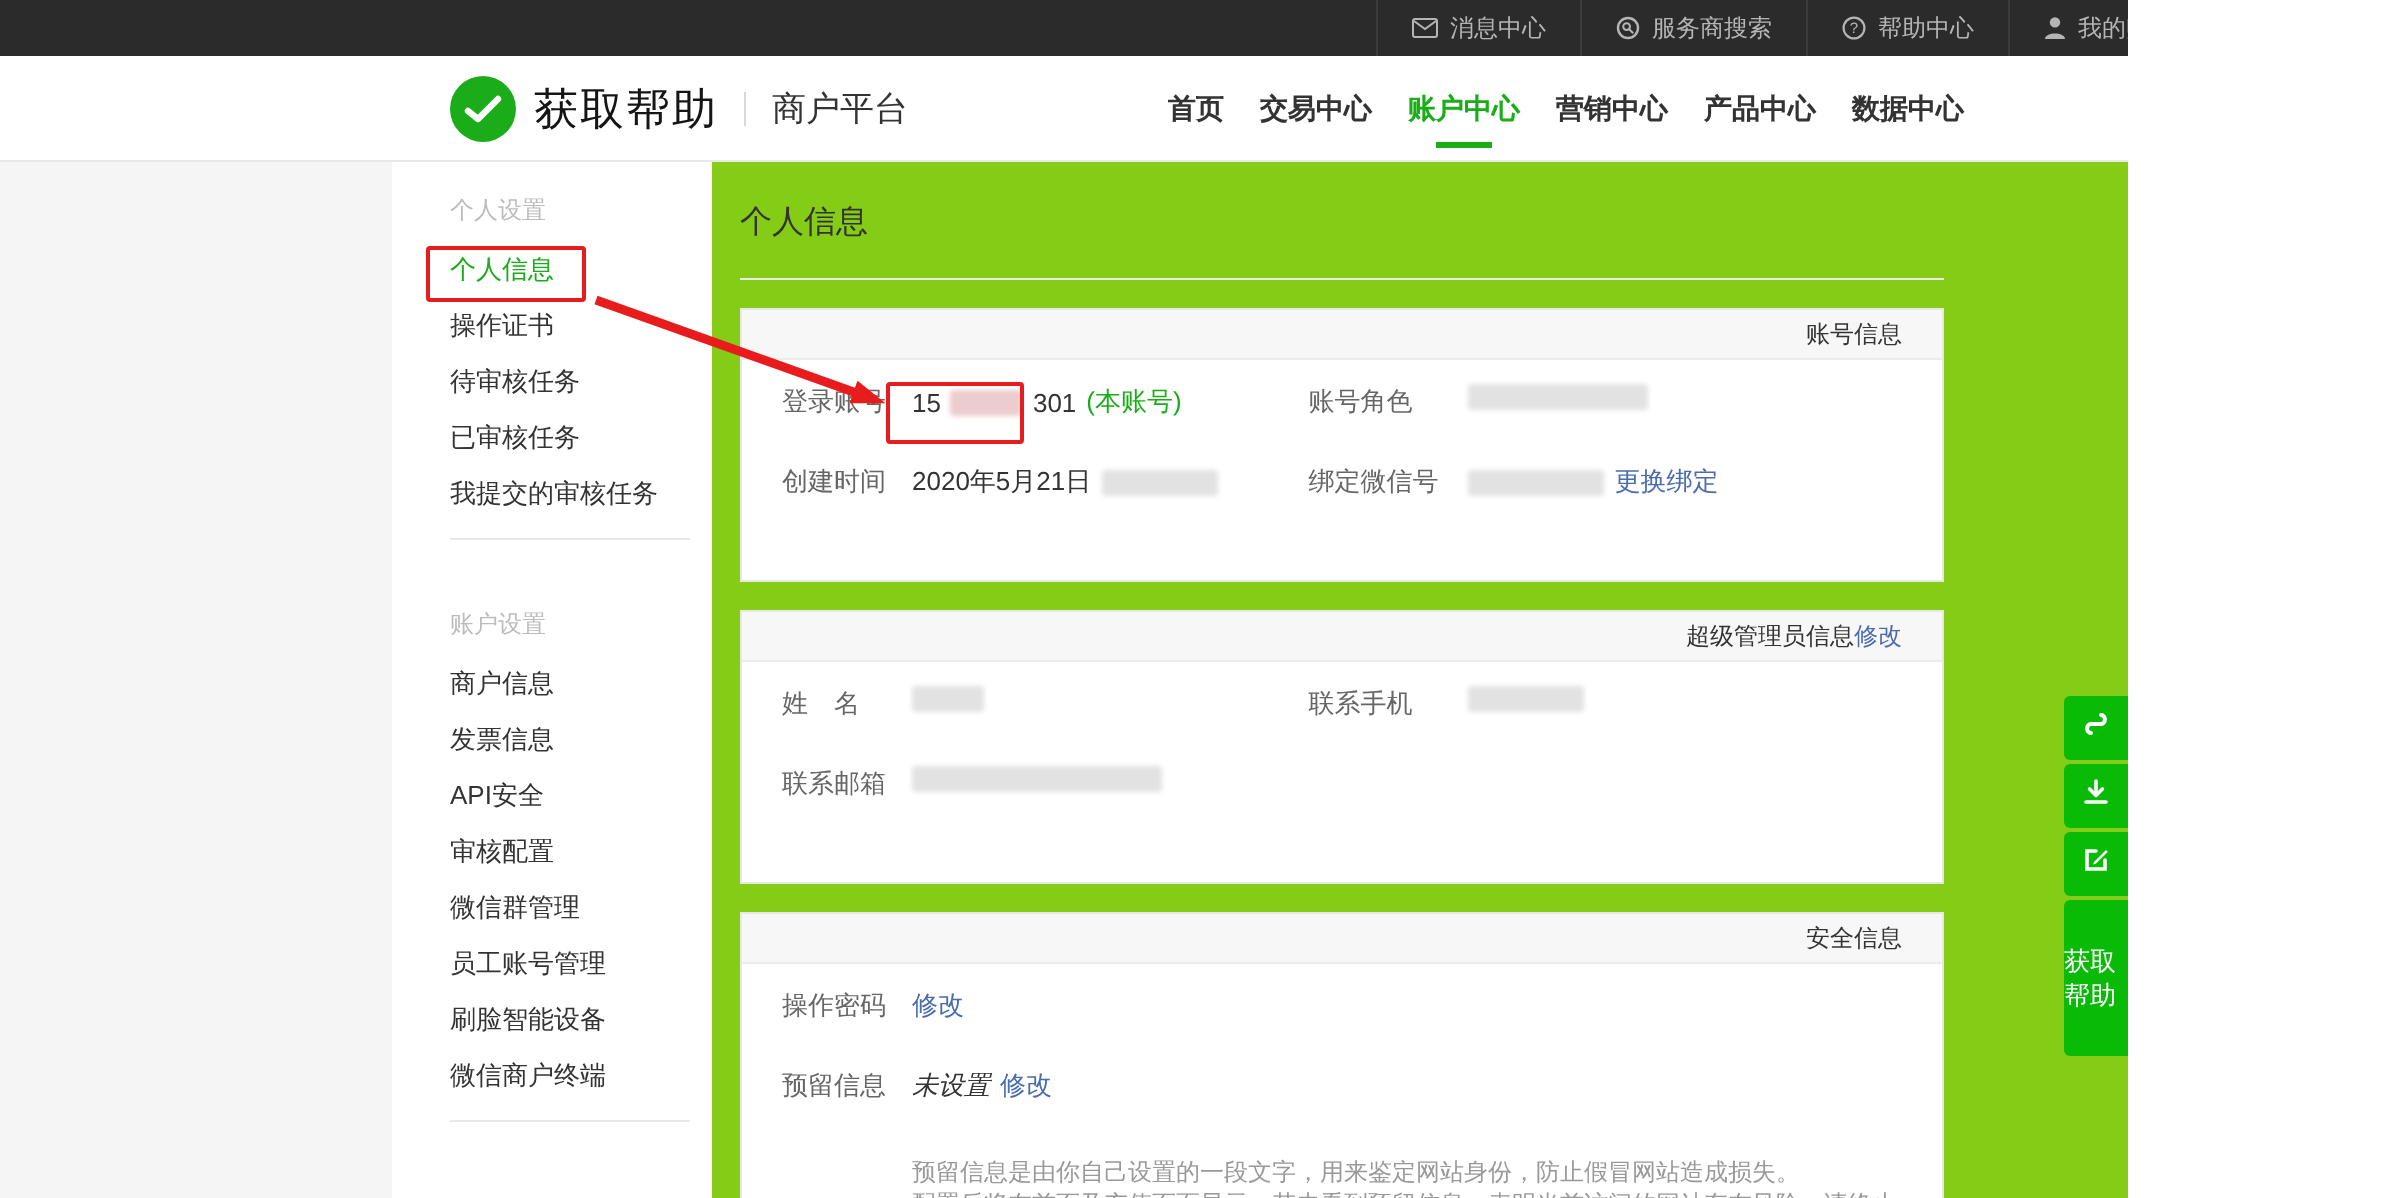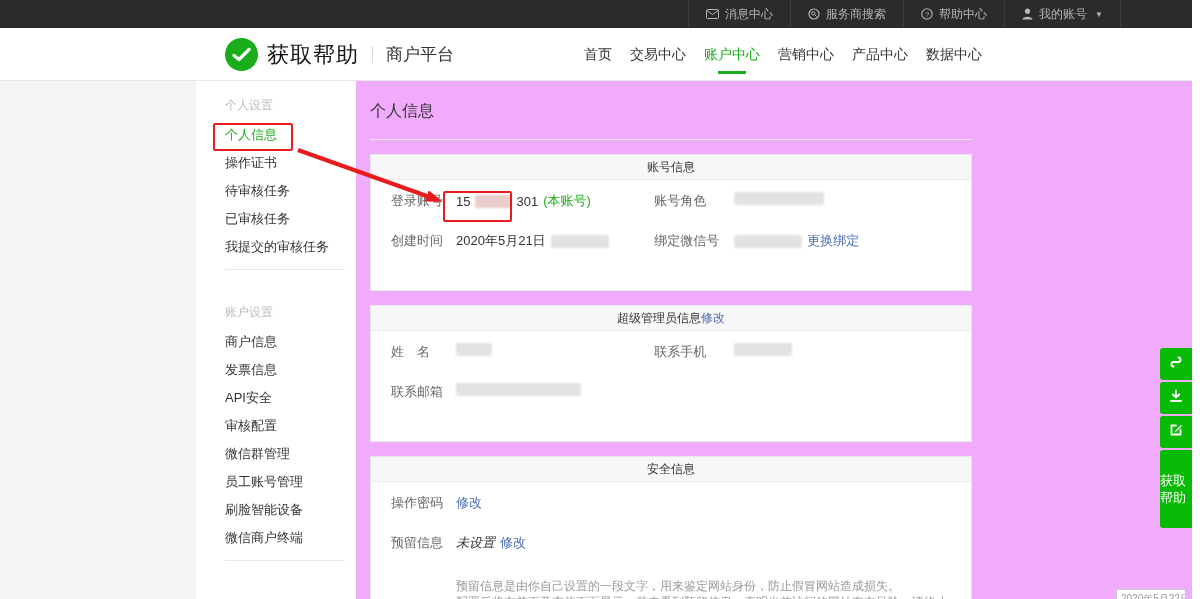"消息中心" .page { background: #f0abfc -> #84cc16; width: 1192px -> 1064px }
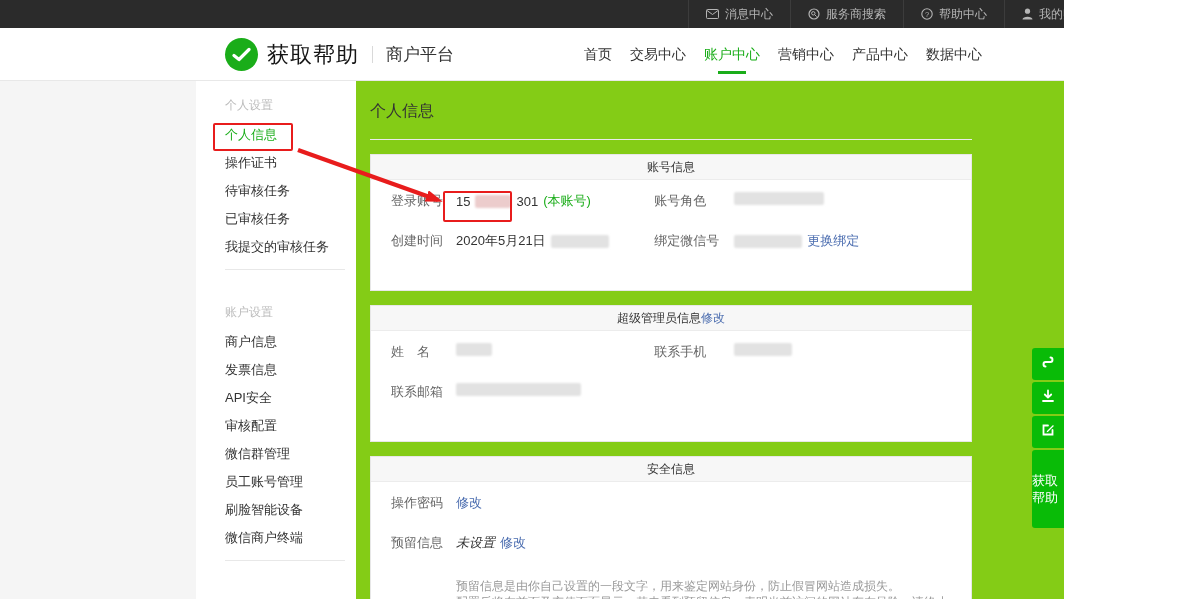"首页" .main-nav { font-weight: none -> bold }
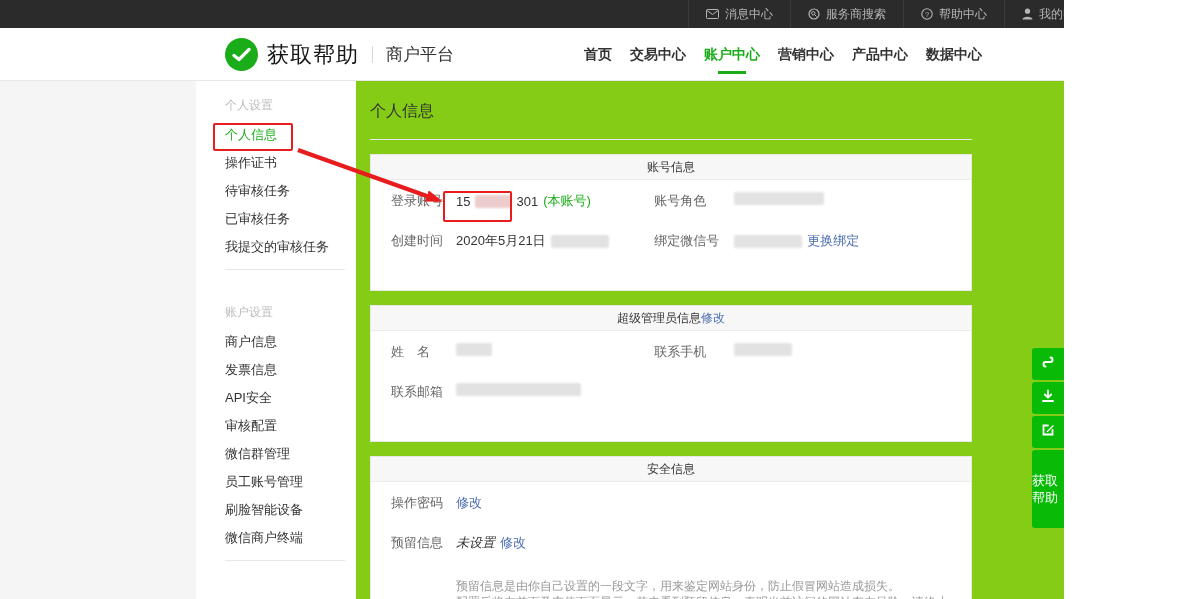"账号信息" .card-head { justify-content: center -> flex-end }
